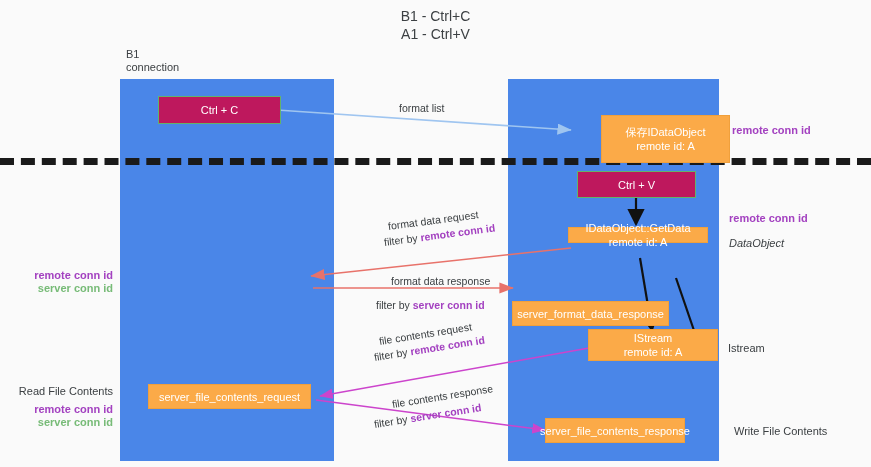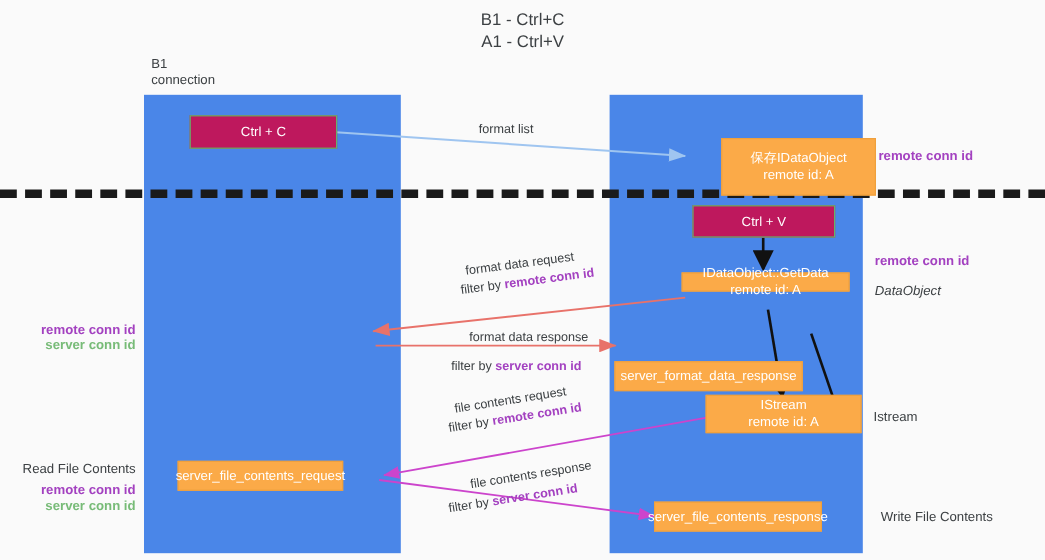"server_file_contents_request" div.node { width: 138px -> 163px }
